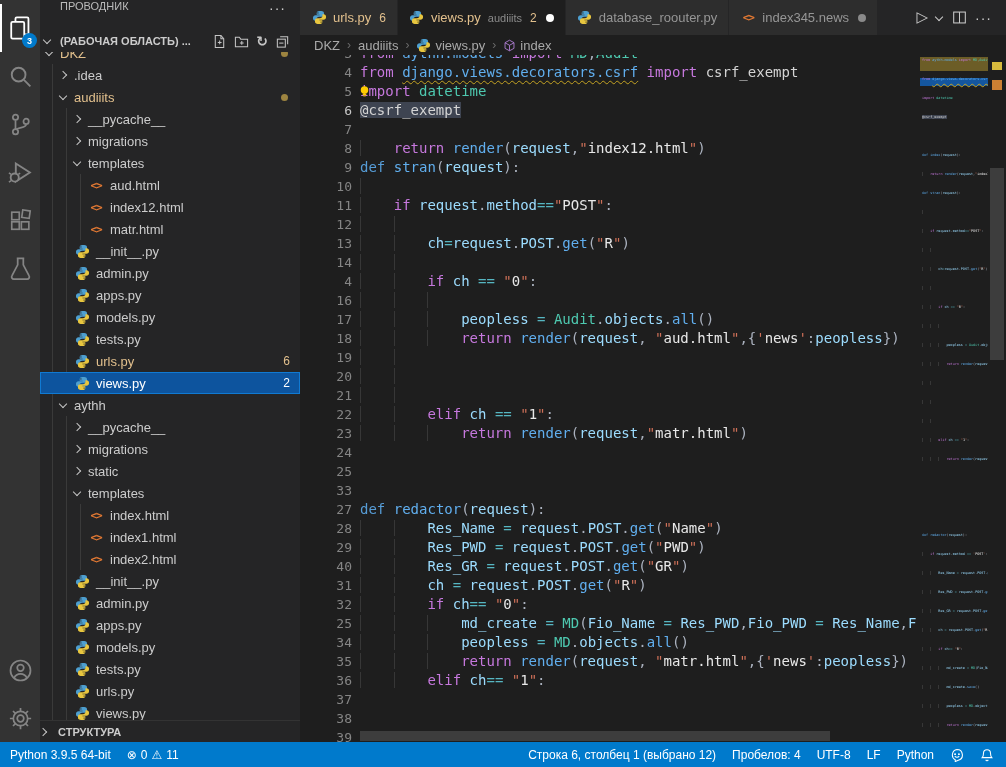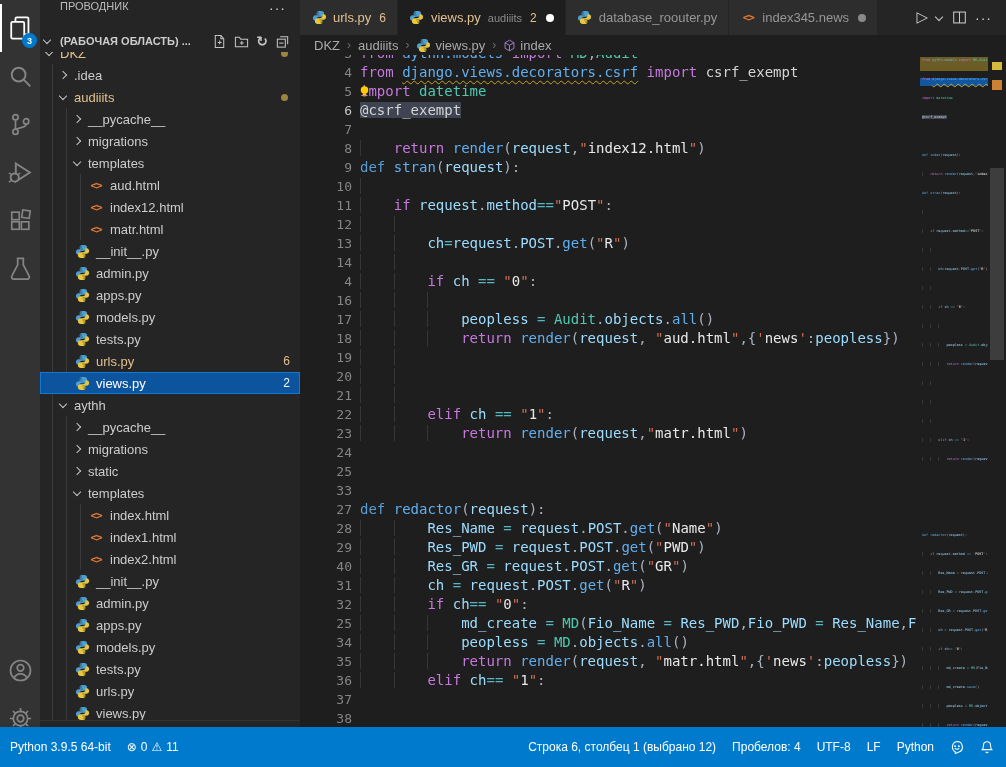"Python 3.9.5 64-bit" .statusbar { height: 40px -> 25px }
